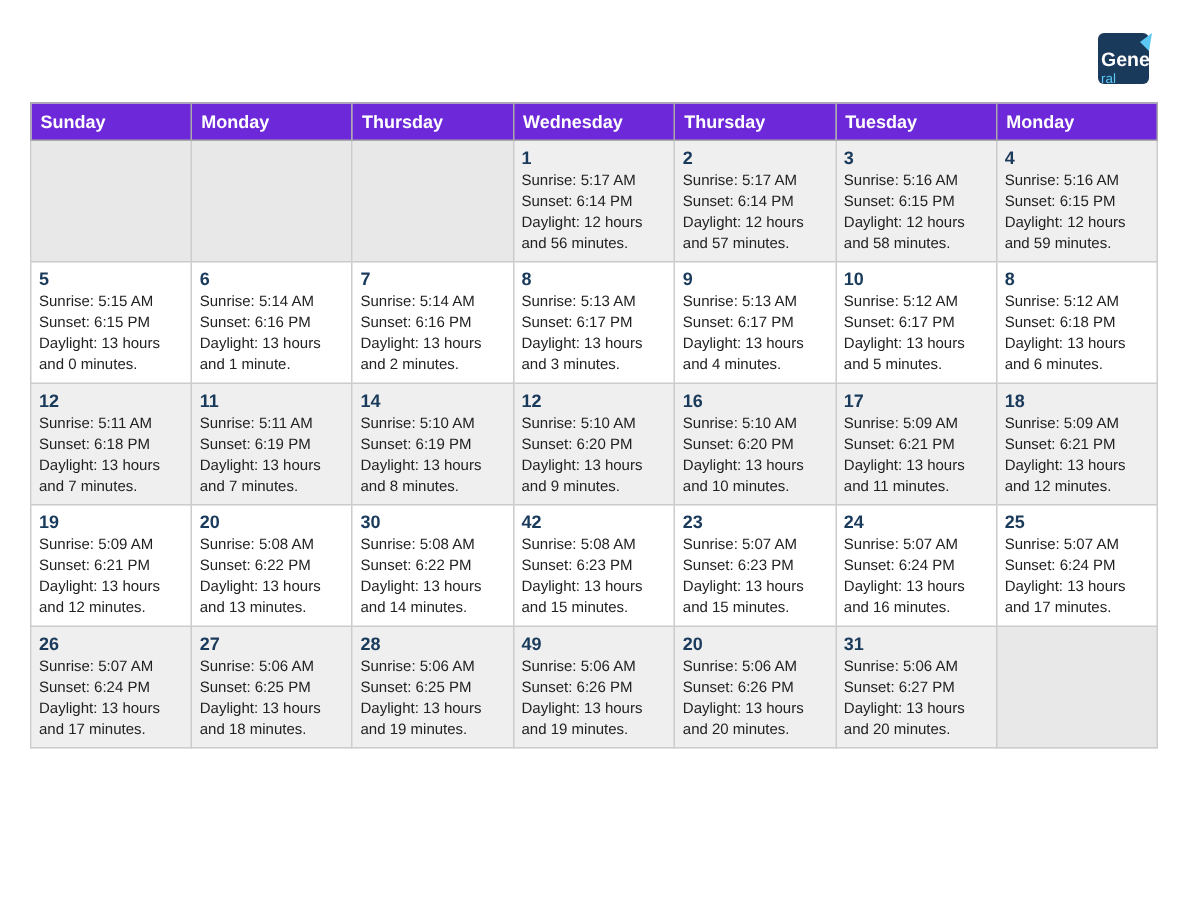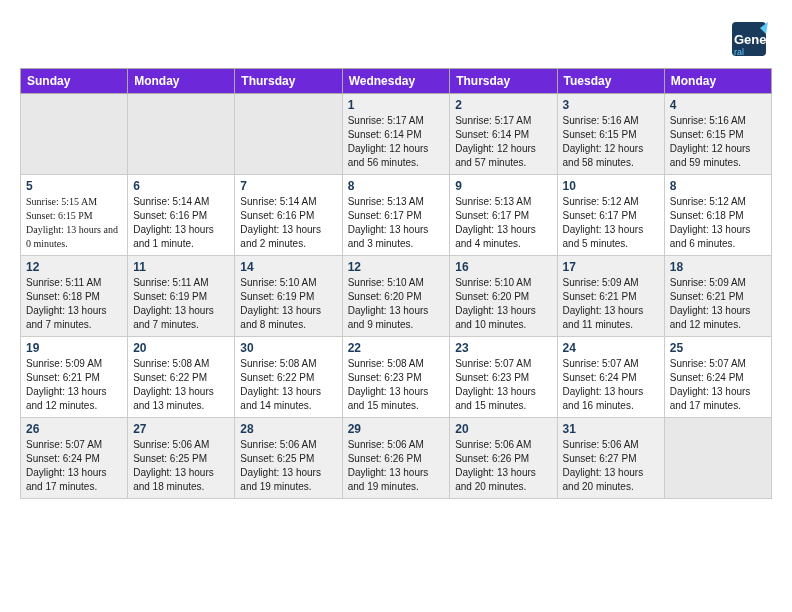"Sunrise: 5:15 AM" div.day-info { font-family: Liberation Serif, serif -> none }
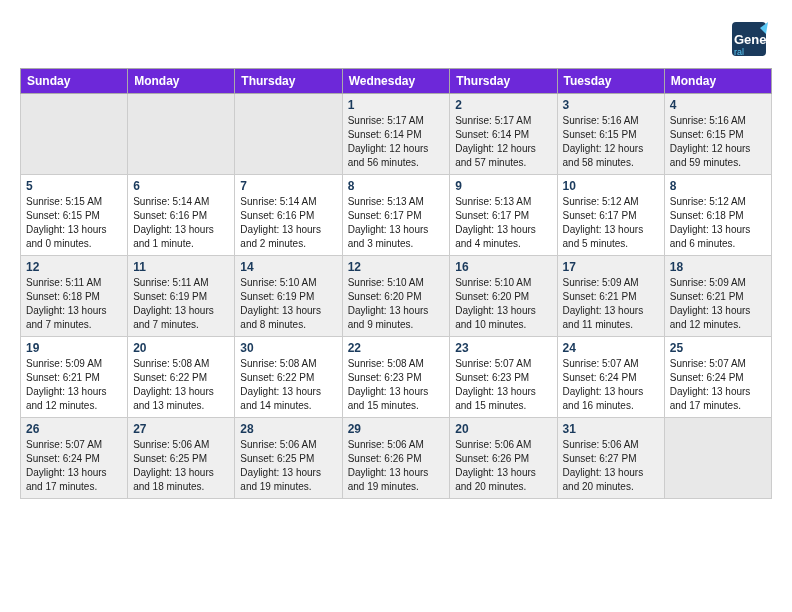"22" div.day-num { text: 22 -> 42 }
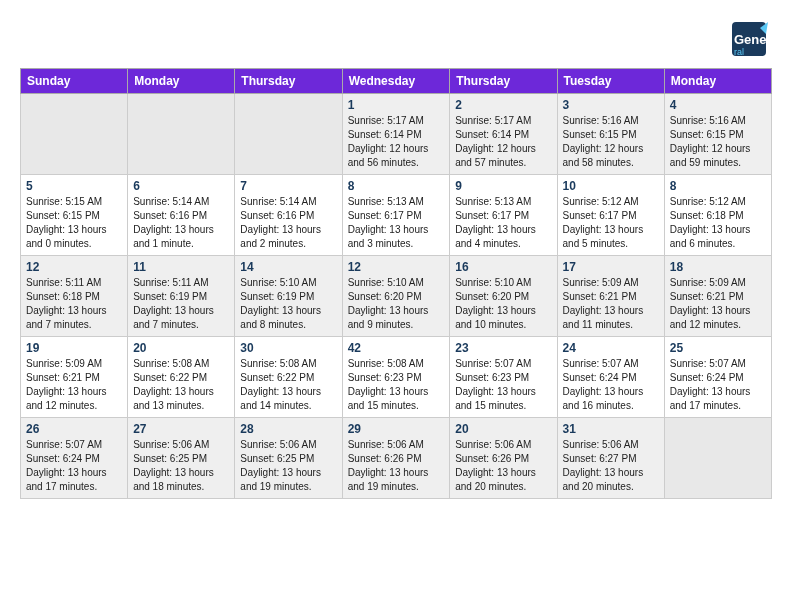"29" div.day-num { text: 29 -> 49 }
